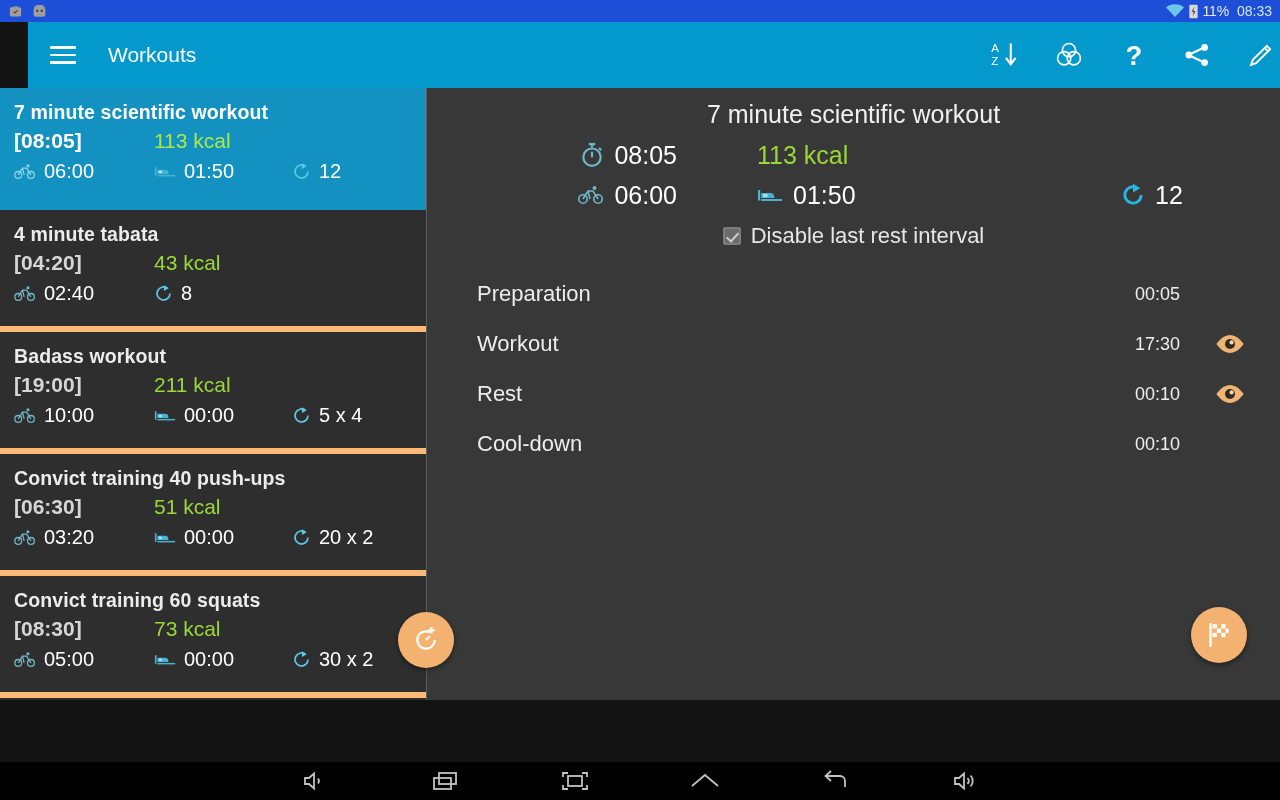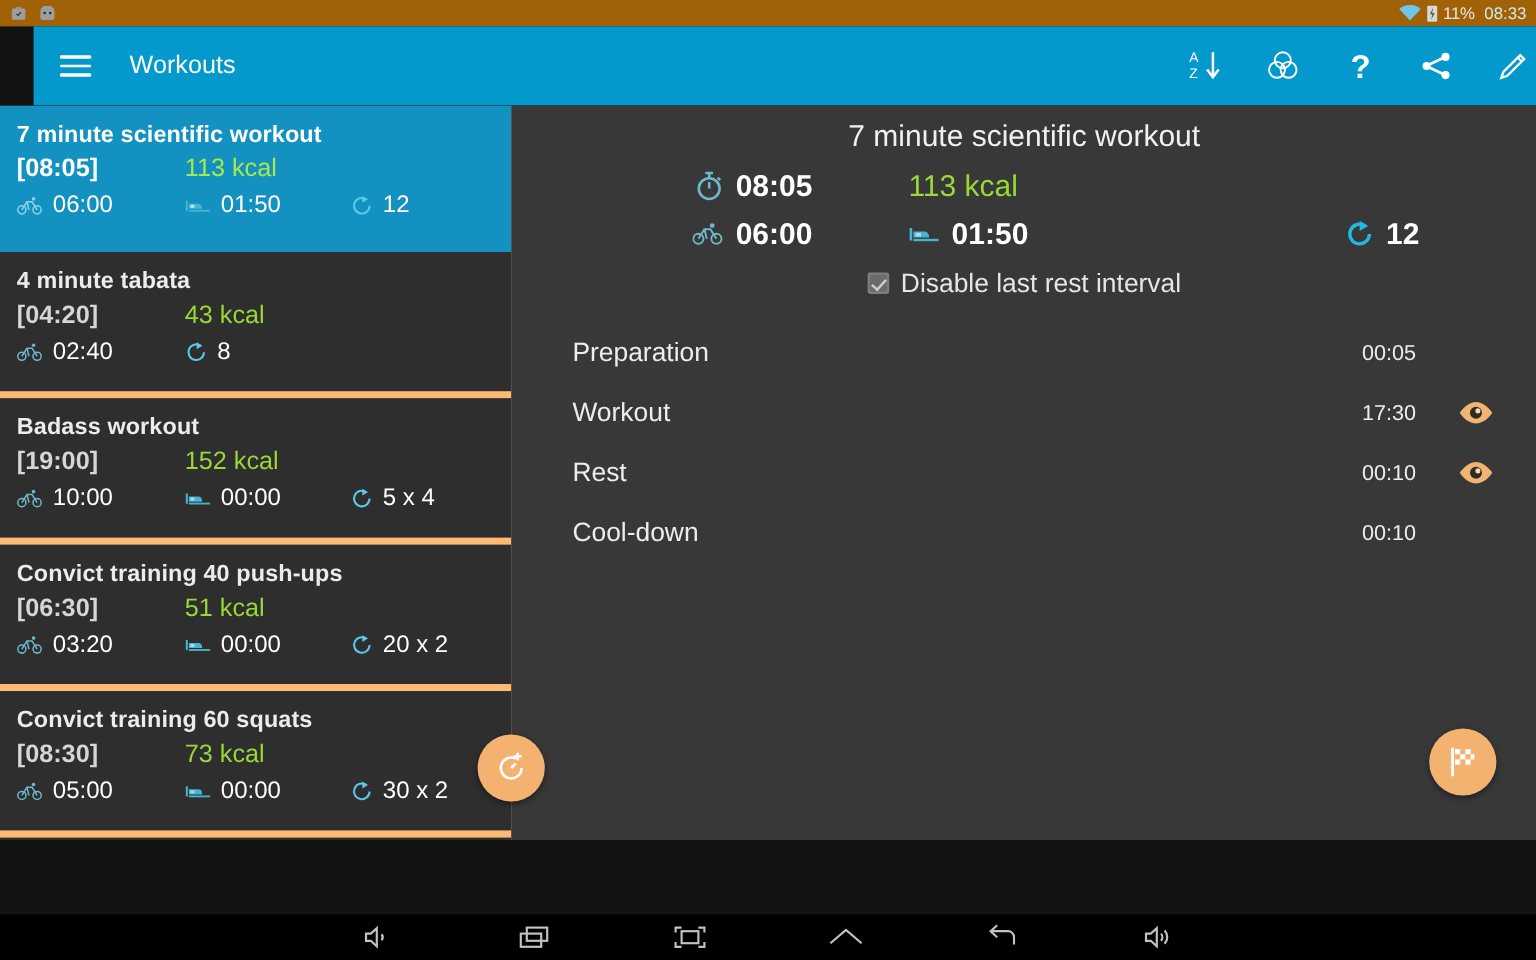"11%" .statusbar { background: #a16207 -> #1d4ed8 }
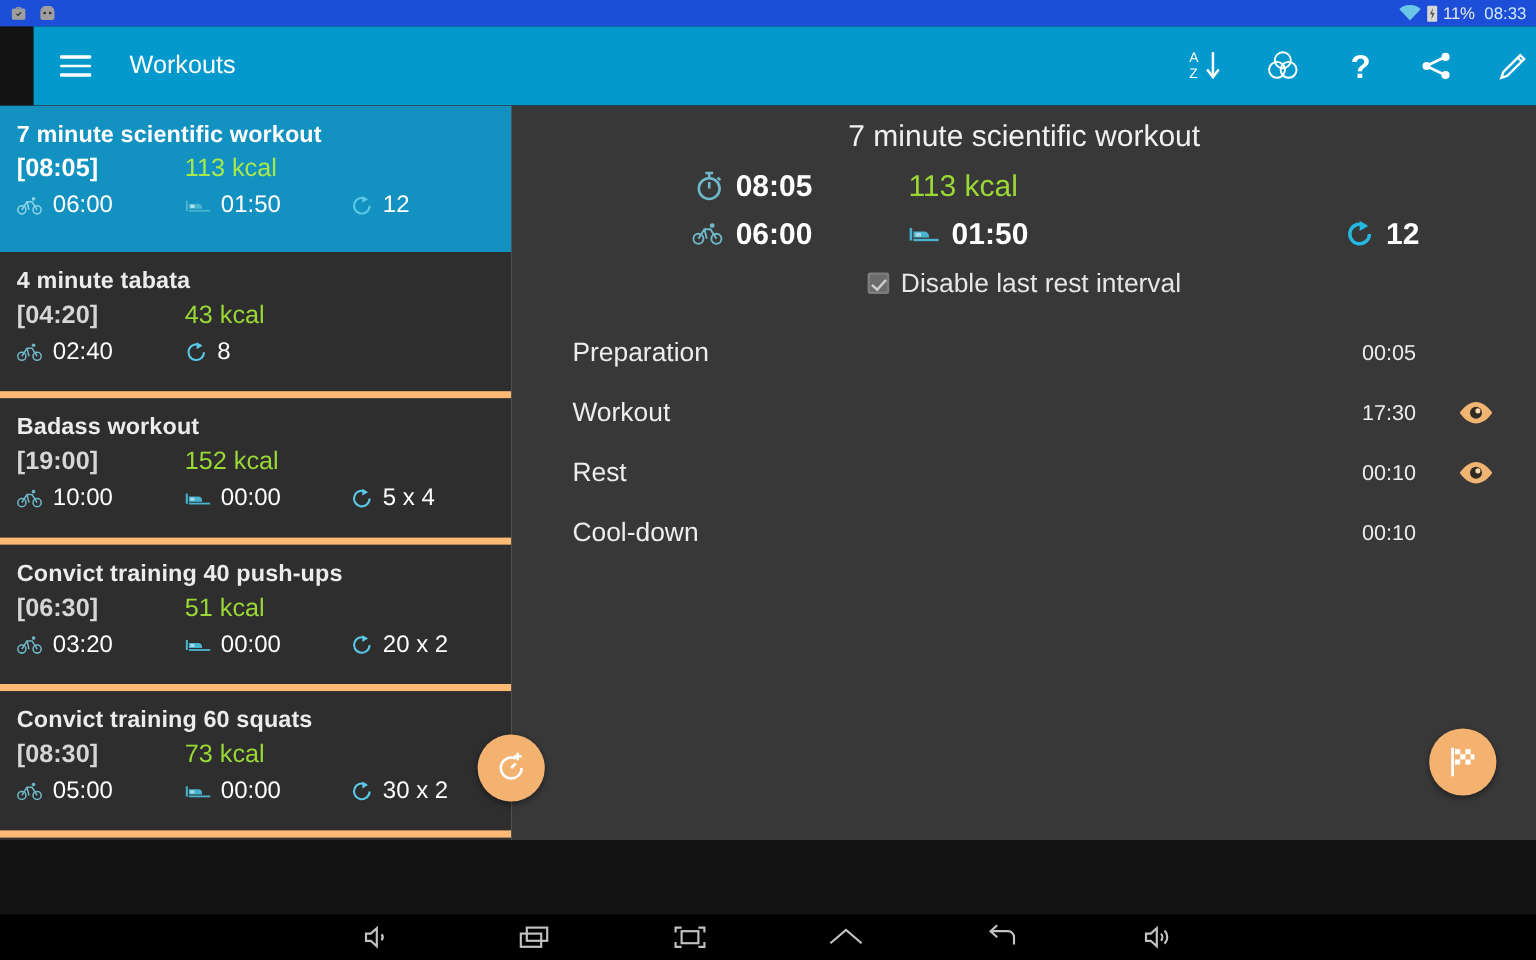"08:05" .dt-big { font-weight: bold -> none }
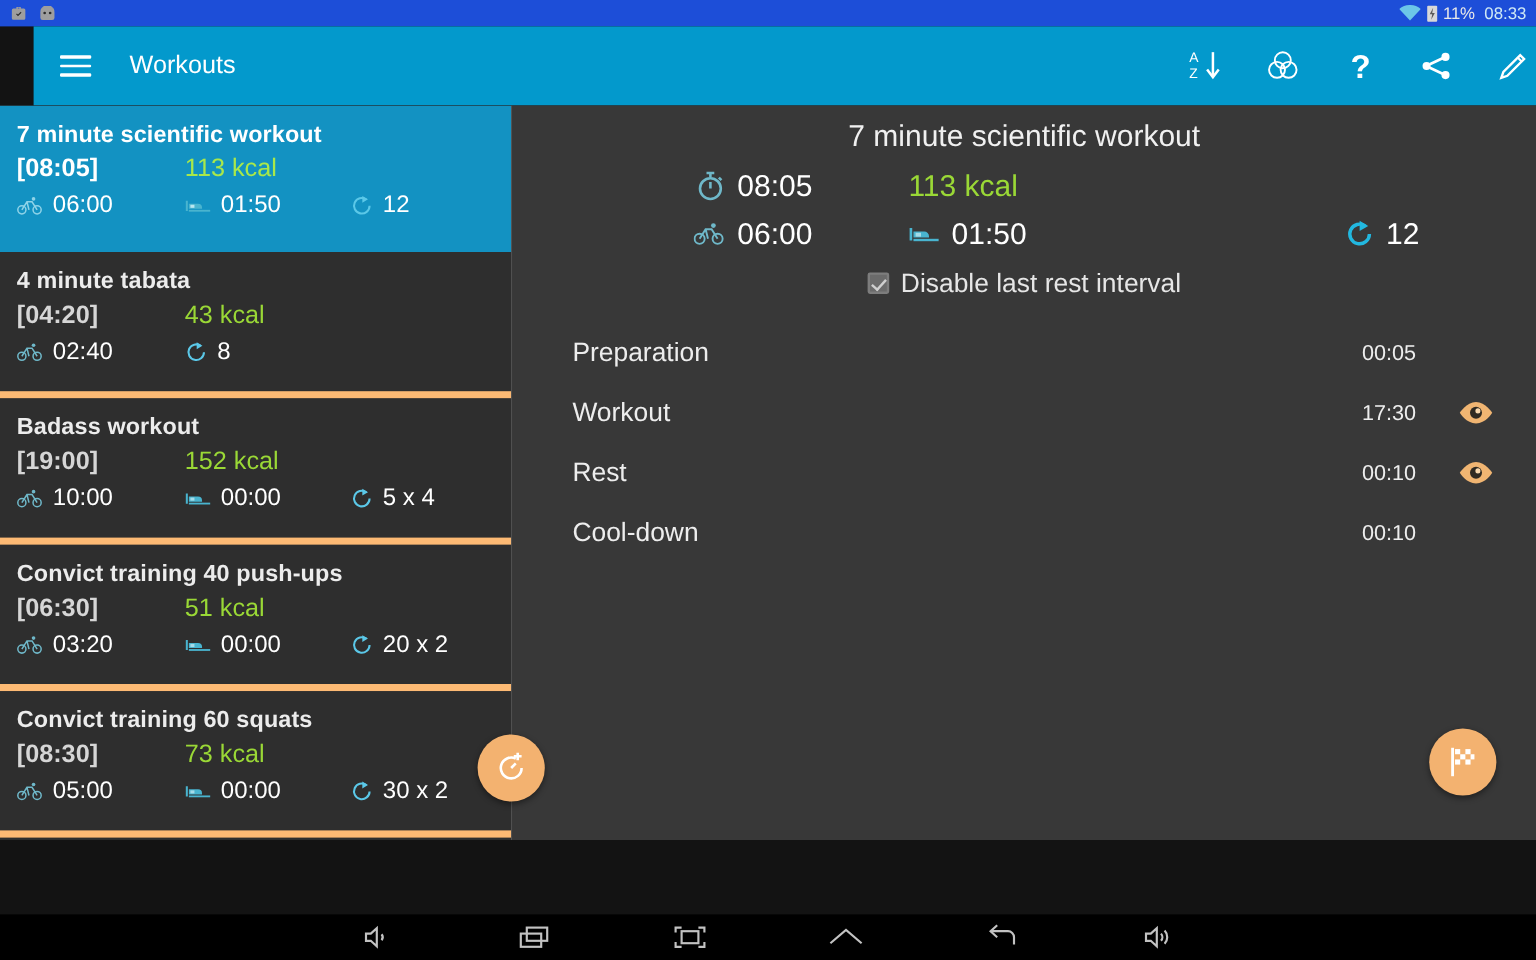"152 kcal" span.wk-kcal { text: 152 -> 211 }
